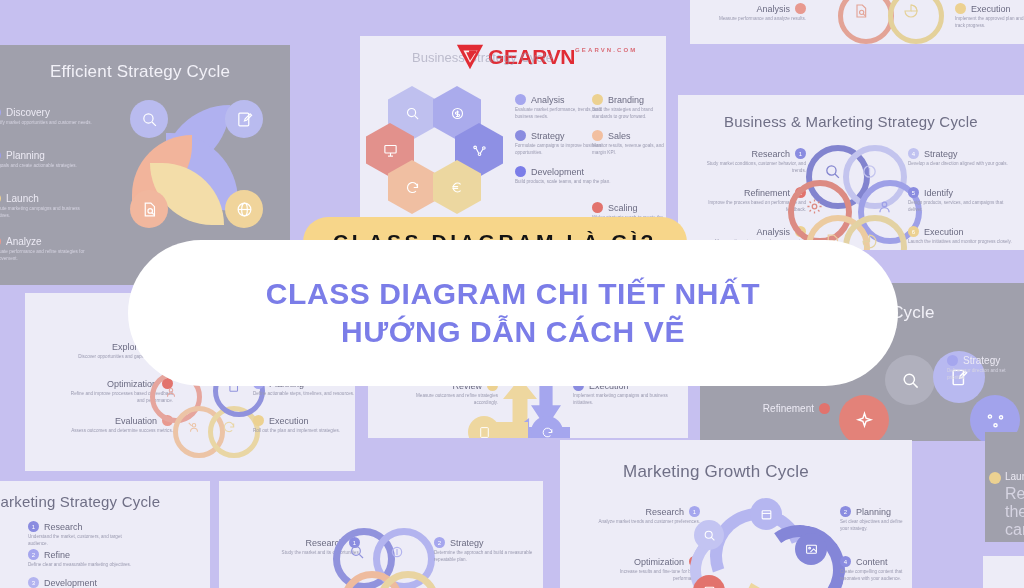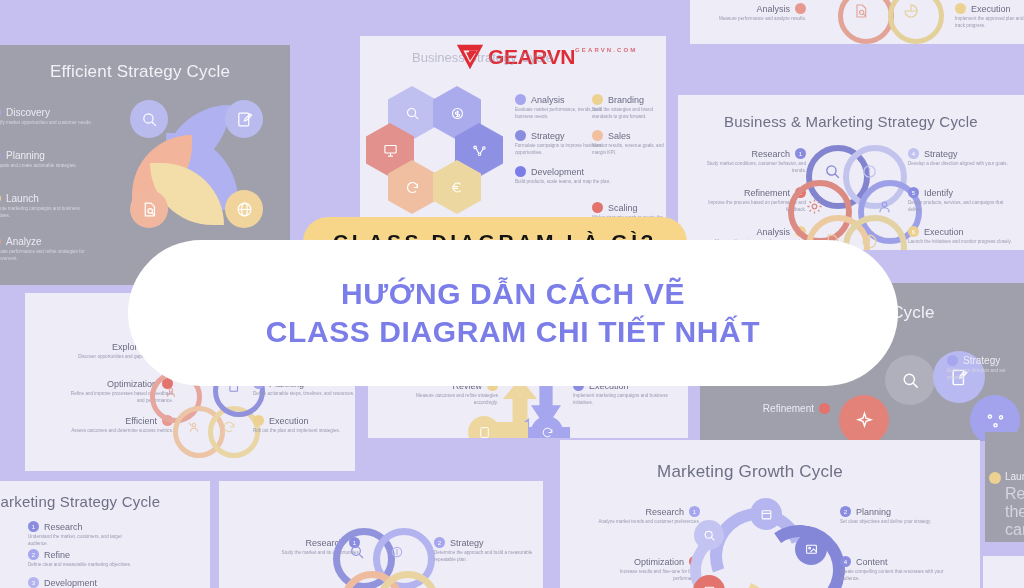"HƯỚNG DẪN CÁCH VẼ" div.hl { order: before "CLASS DIAGRAM CHI TIẾT NHẤT" -> after "CLASS DIAGRAM CHI TIẾT NHẤT" }
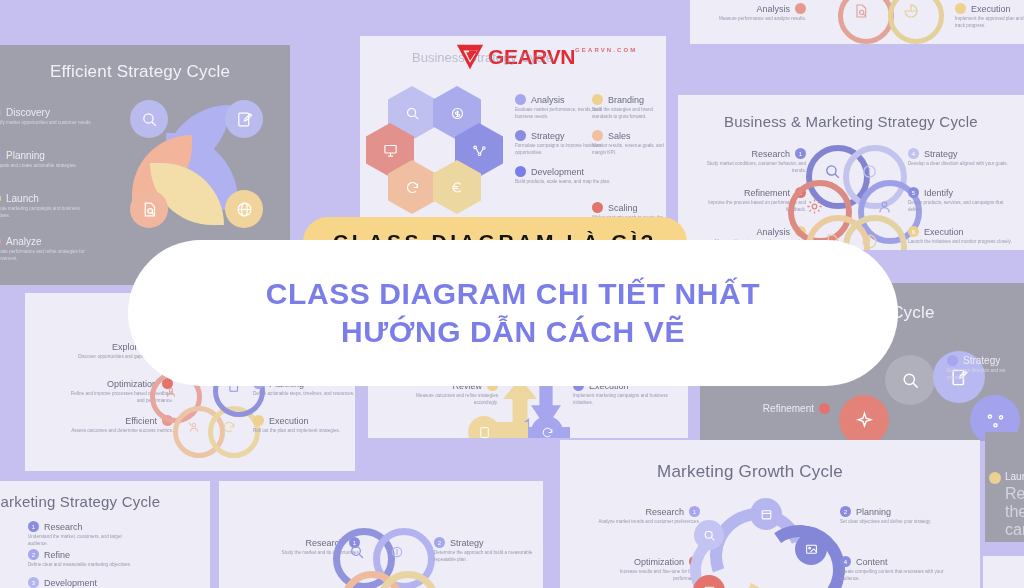"Efficient" div.ttl { text: Efficient -> Evaluation }
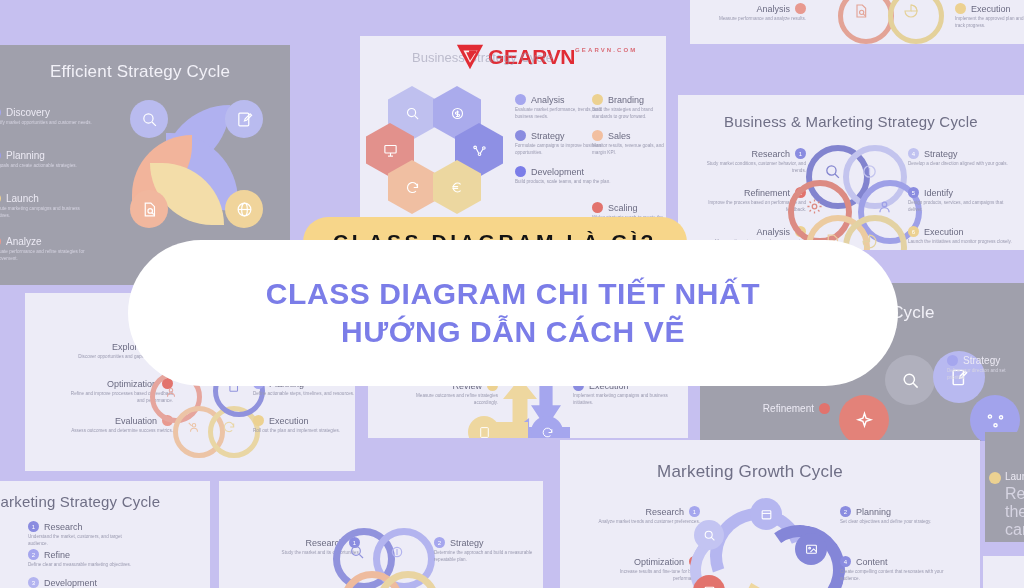"Marketing Growth Cycle" div.slide { width: 420px -> 352px }
